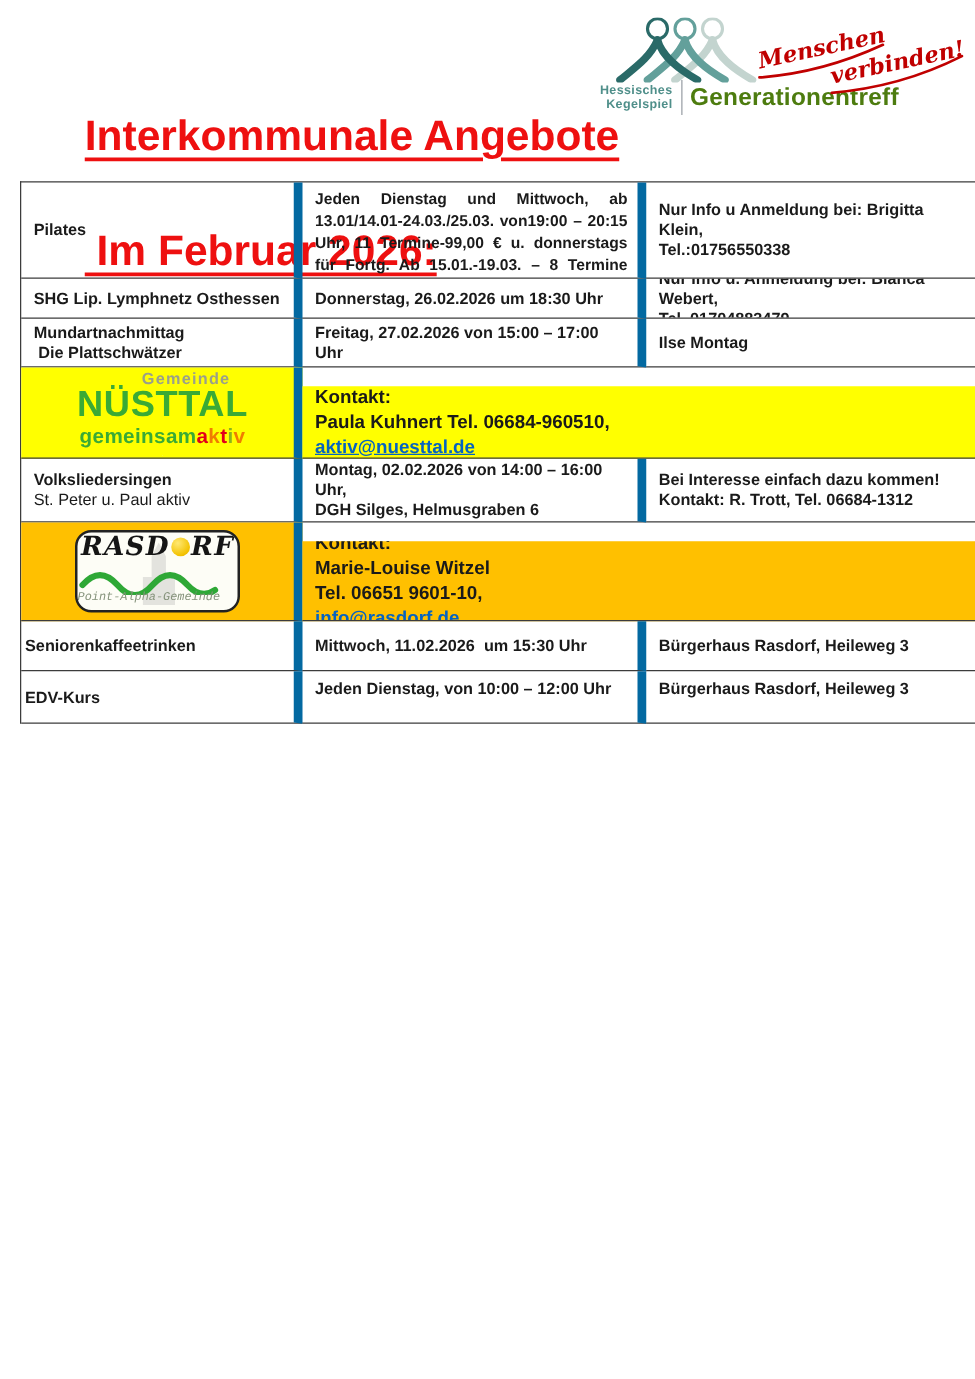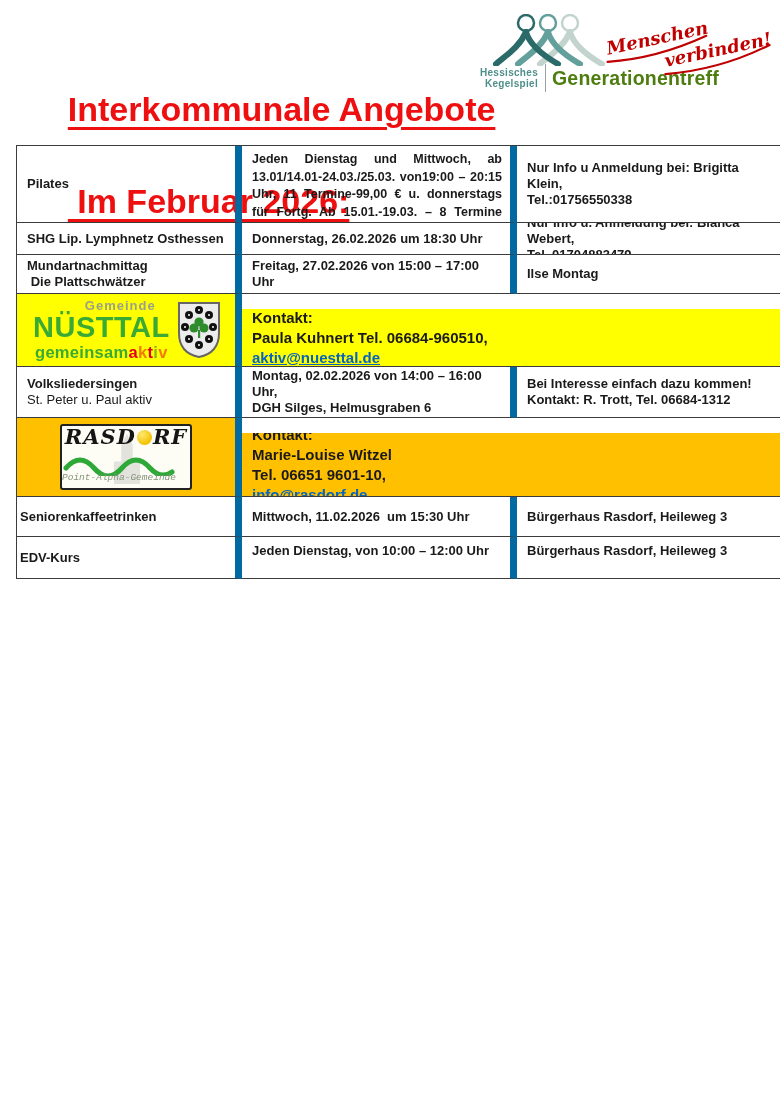"Gemeinde" .nuesttal { flex-direction: row -> column }
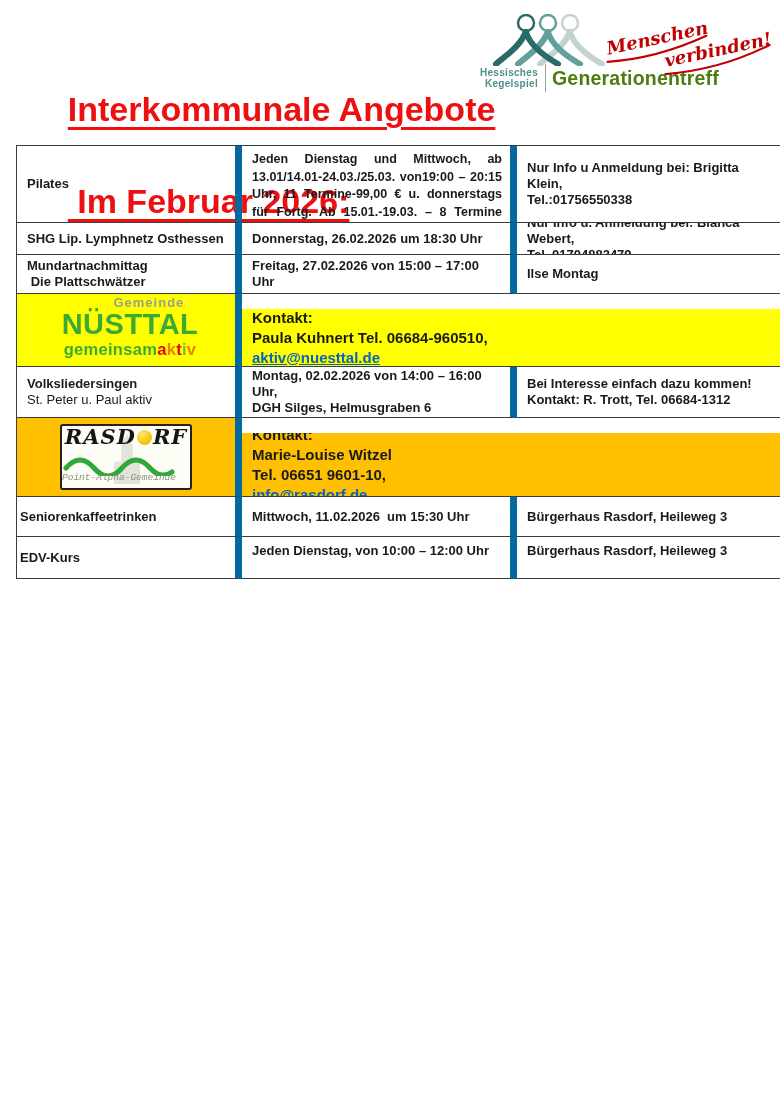"RASD" .ras-box { border-radius: 3px -> 13px }
